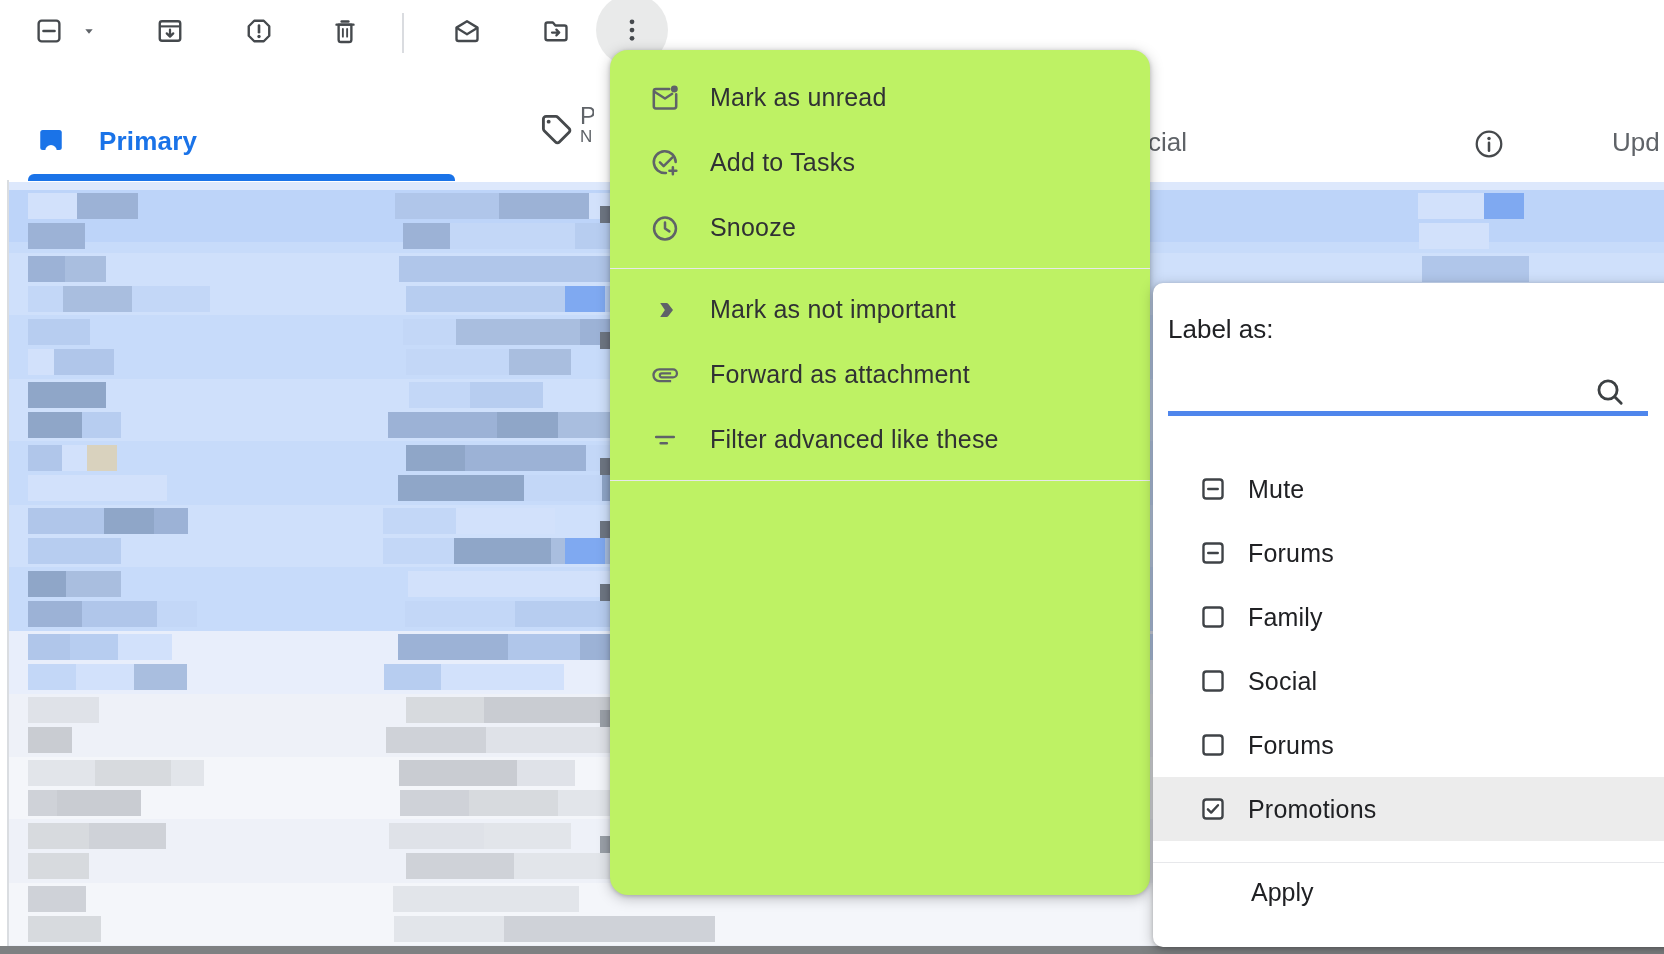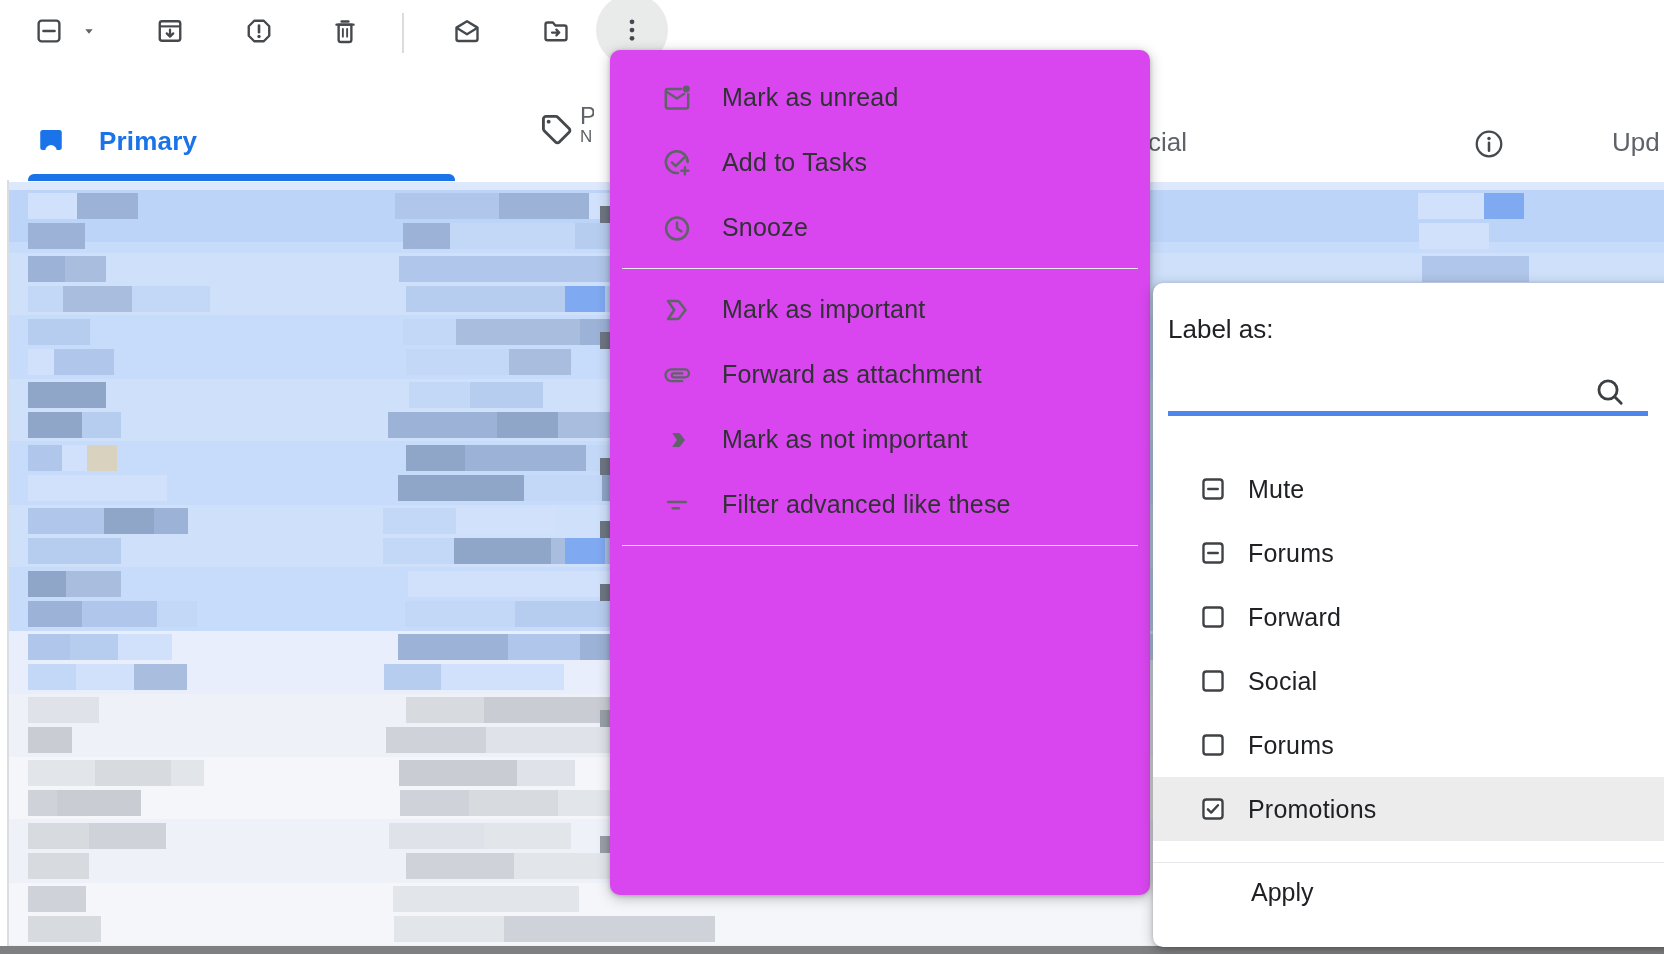"Mark as unread" .ctx-menu { background: #d946ef -> #bef264; border-radius: 10px -> 18px; padding: 15px 12px -> 15px 0 }
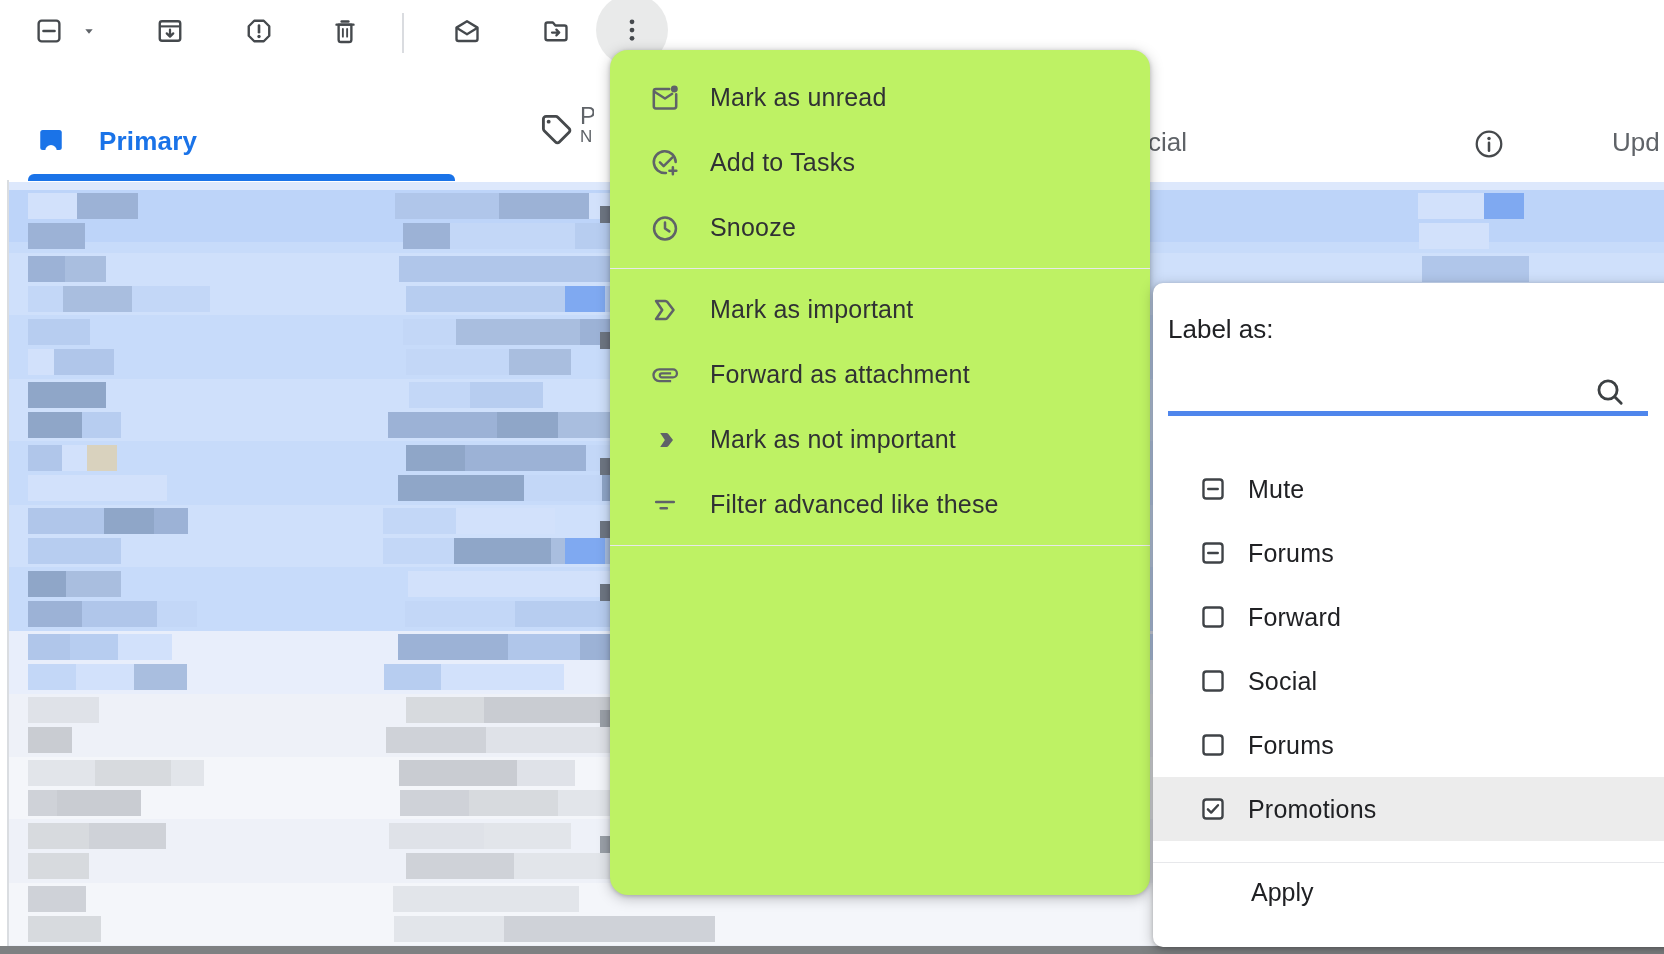"Mark as important" div.ctx-item { html: <div> <span> <svg> <path></path> </svg> </span> <span>Mark as important</span> </div> -> none }
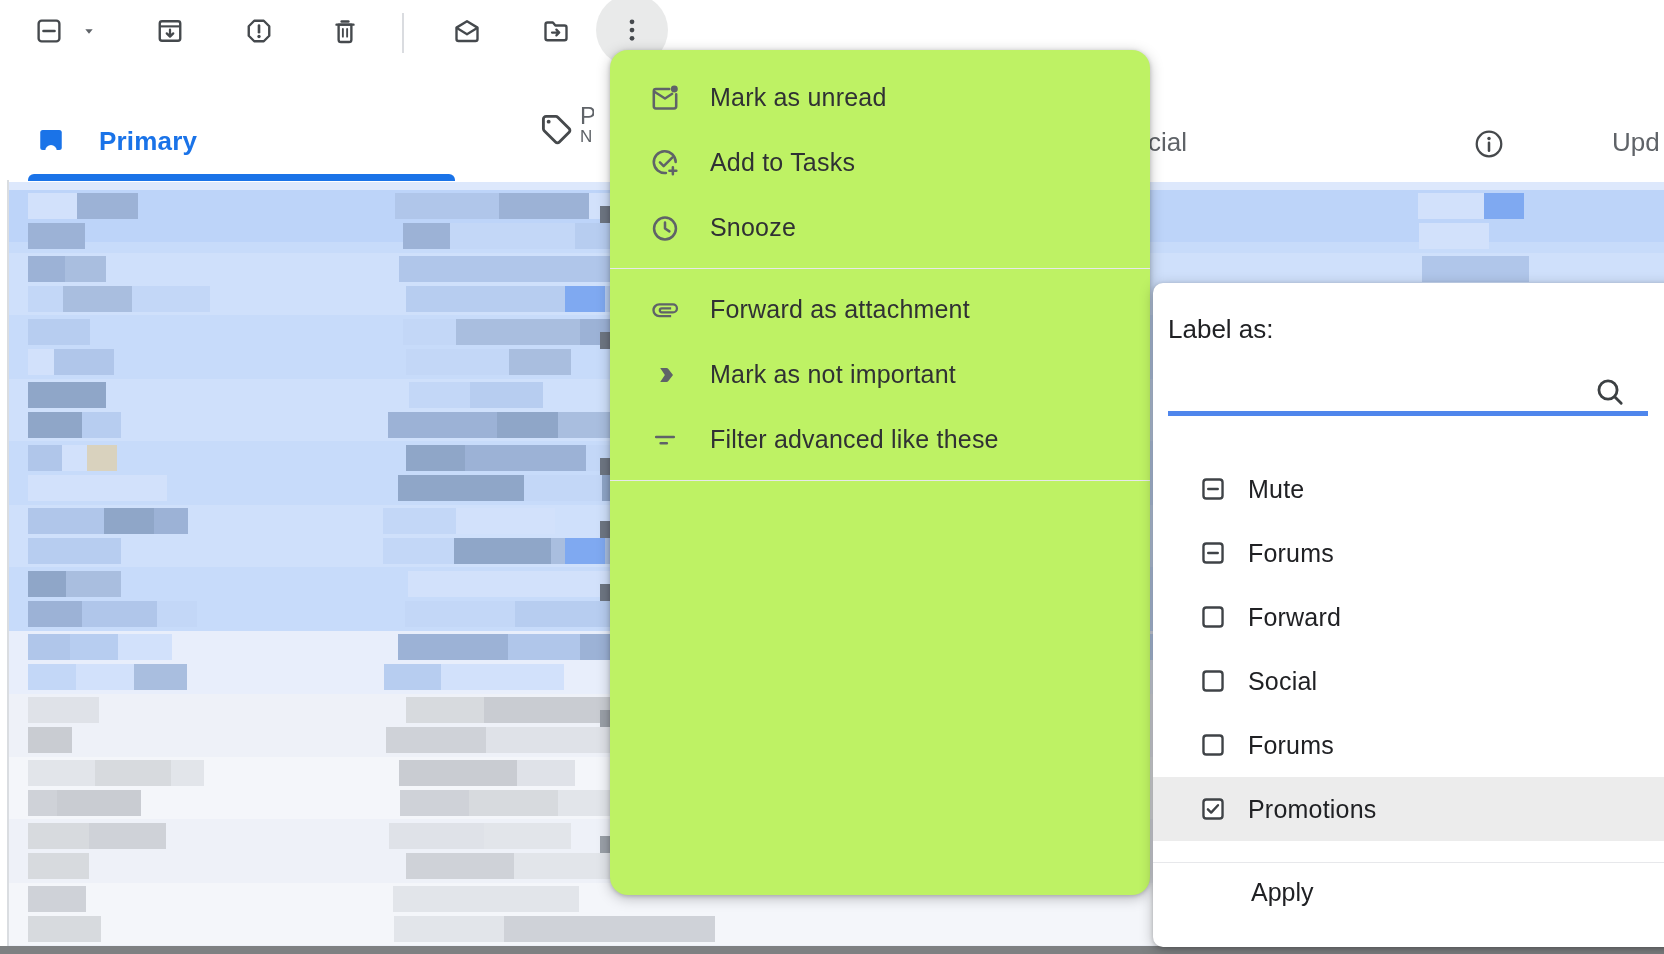"Forward as attachment" div.ctx-item { order: before "Mark as not important" -> after "Mark as not important" }
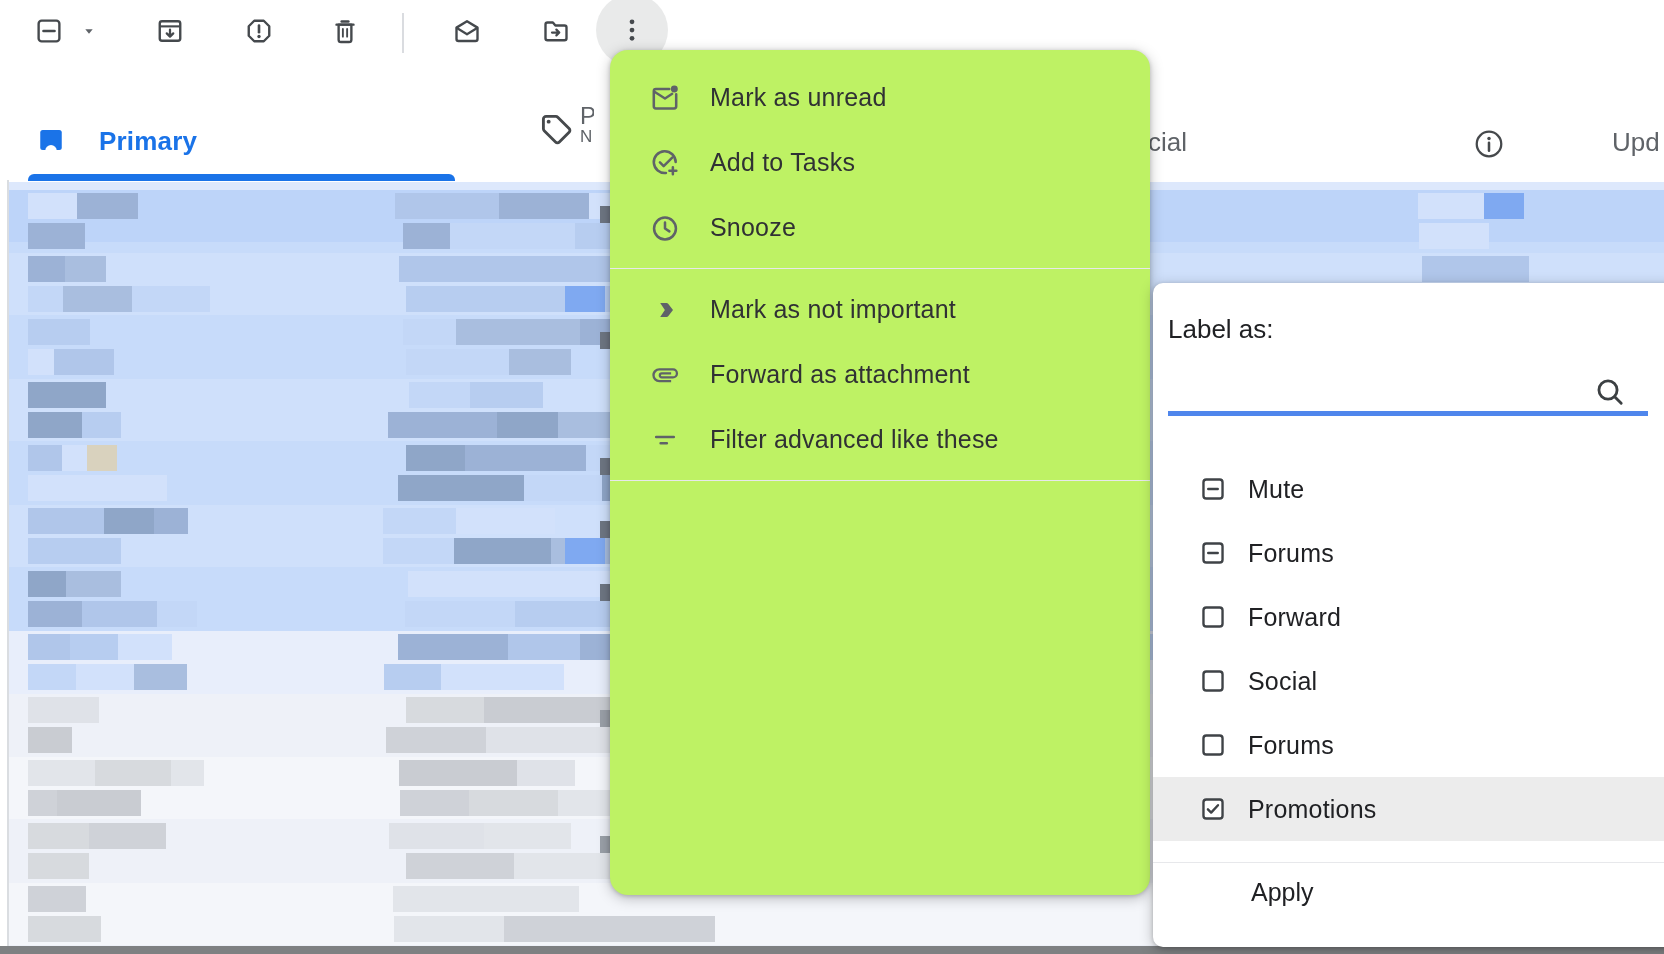"Forward" span.lm-label { text: Forward -> Family }
